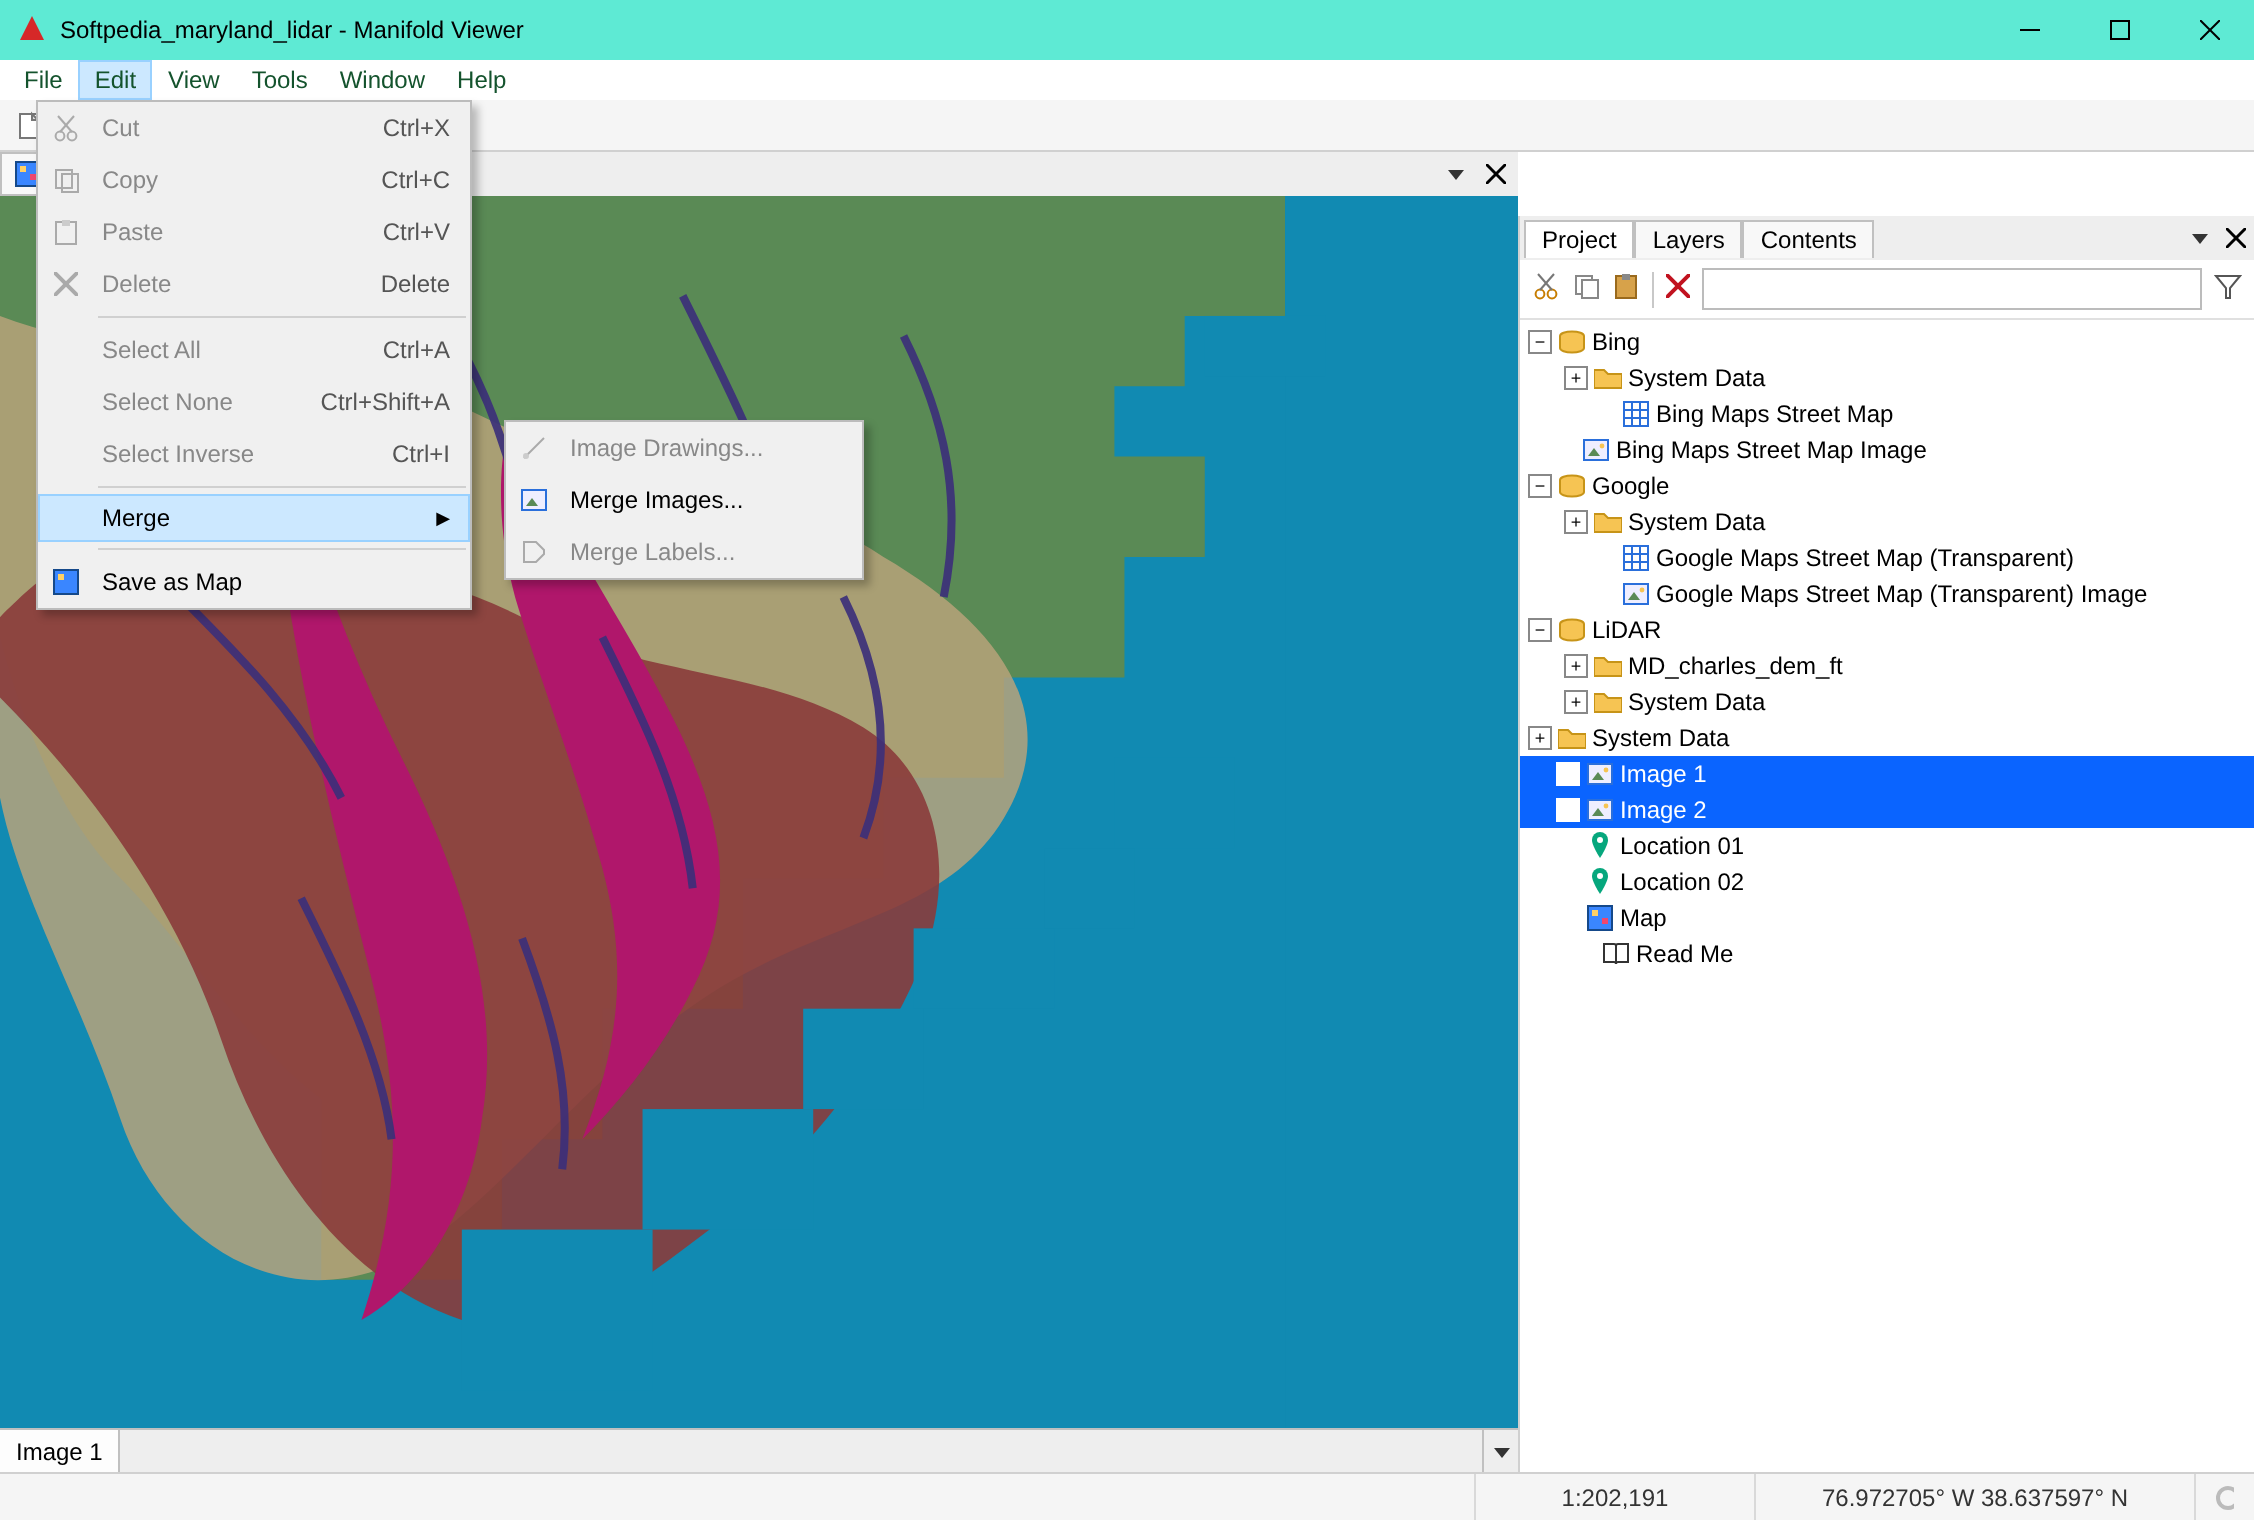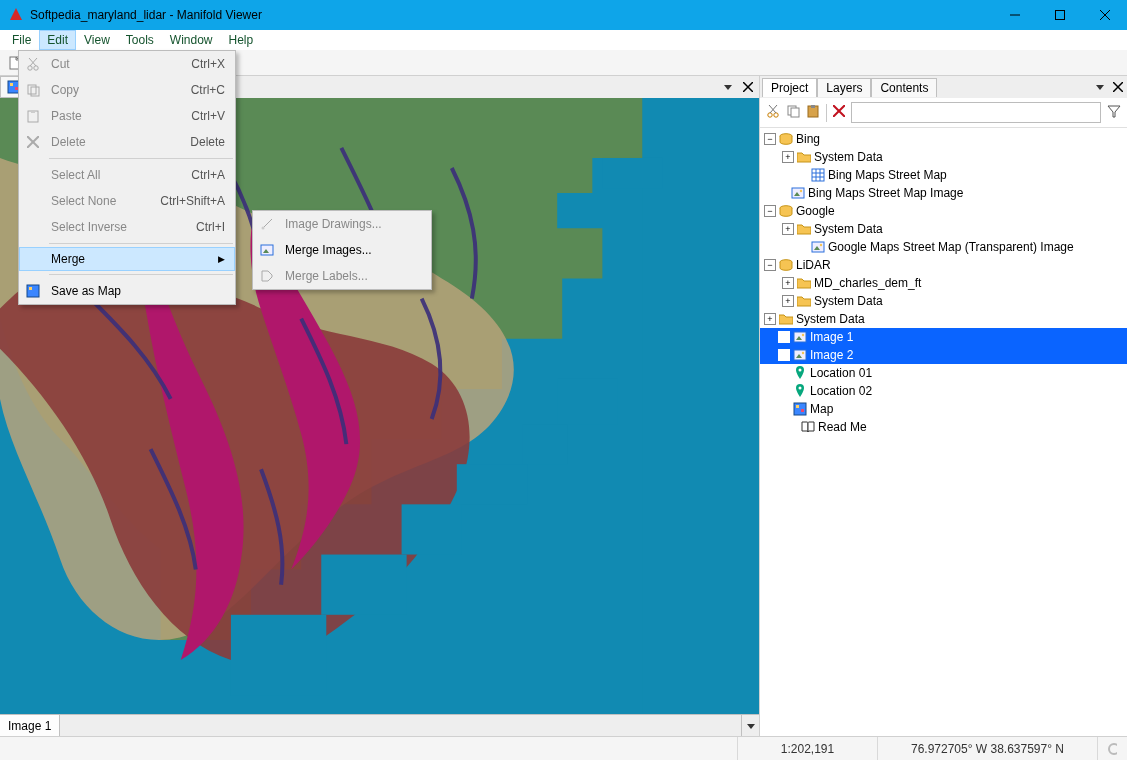"Softpedia_maryland_lidar - Manifold" .titlebar { background: #0ea5e9 -> #5eead4 }
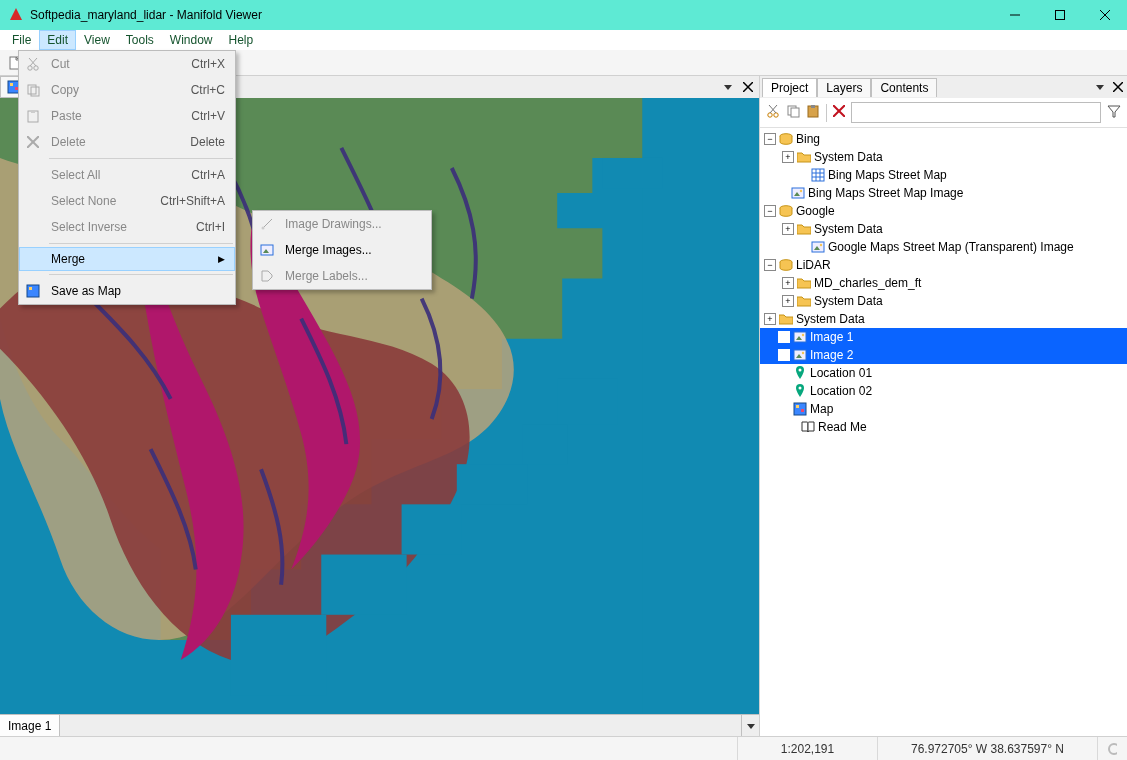"Project" .side-panel { margin-top: none -> 32px }
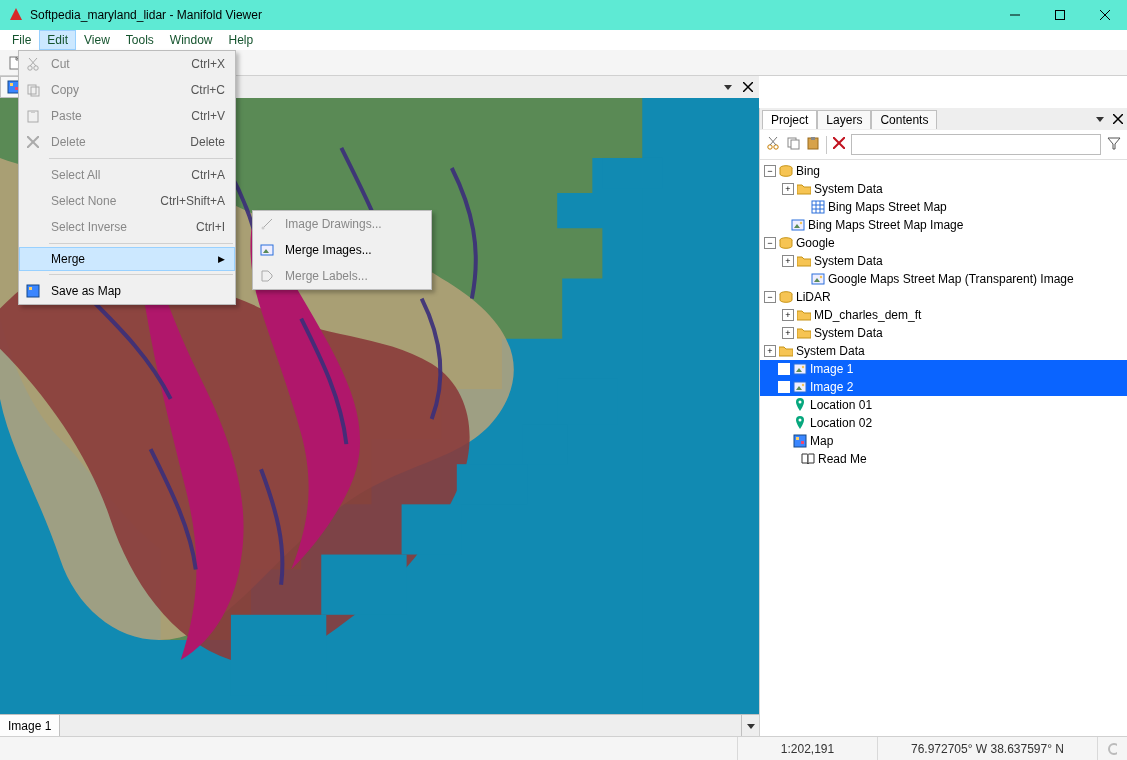"Google Maps Street Map (Transparent)" div.tree-row { html: none -> <div> <span></span> <span> <svg> <rect></rect> <line></line> <line></line> <line></line> <line></line> </svg> </span> <span>Google Maps Street Map (Transparent)</span> </div> }
